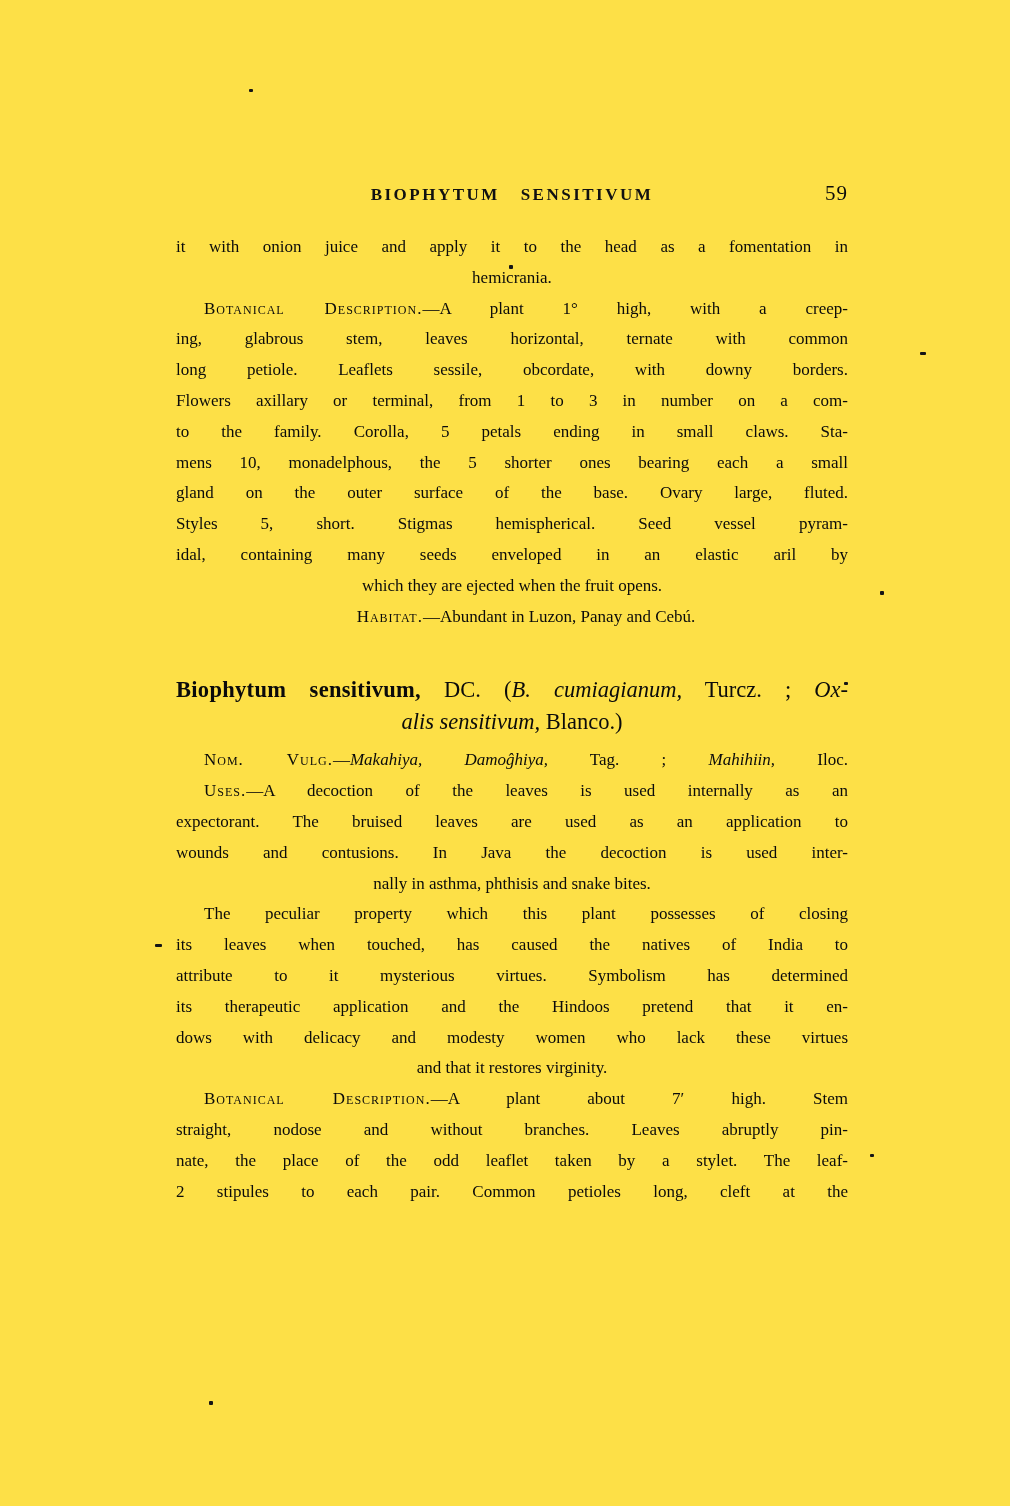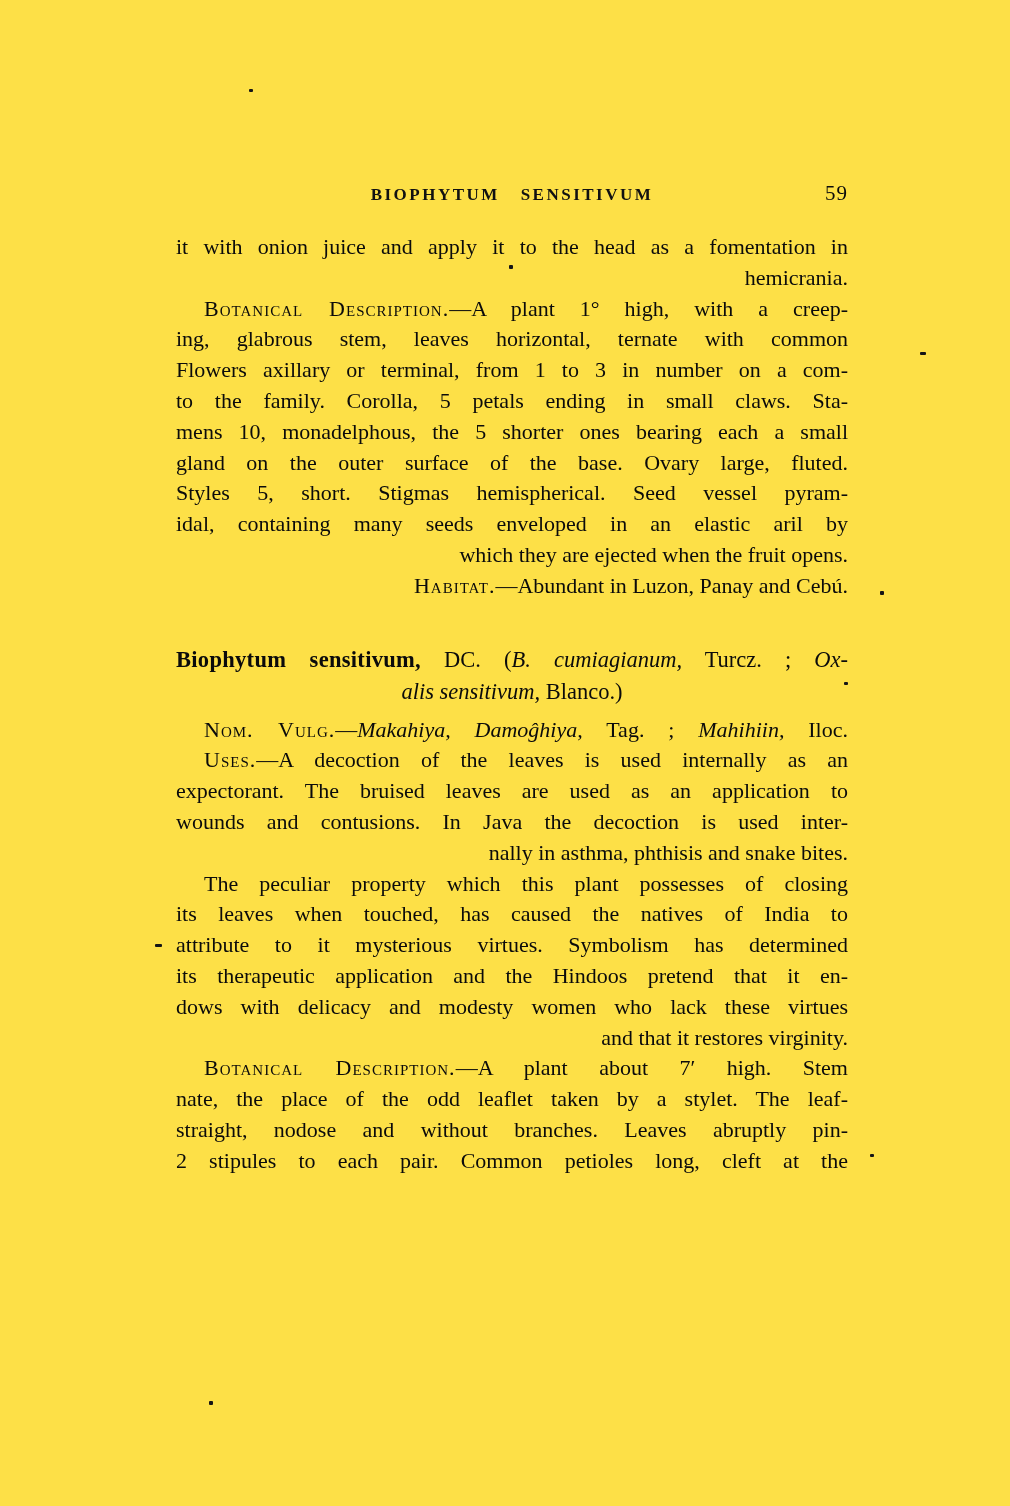"it with onion juice and" .line { font-size: 22px -> 17px }
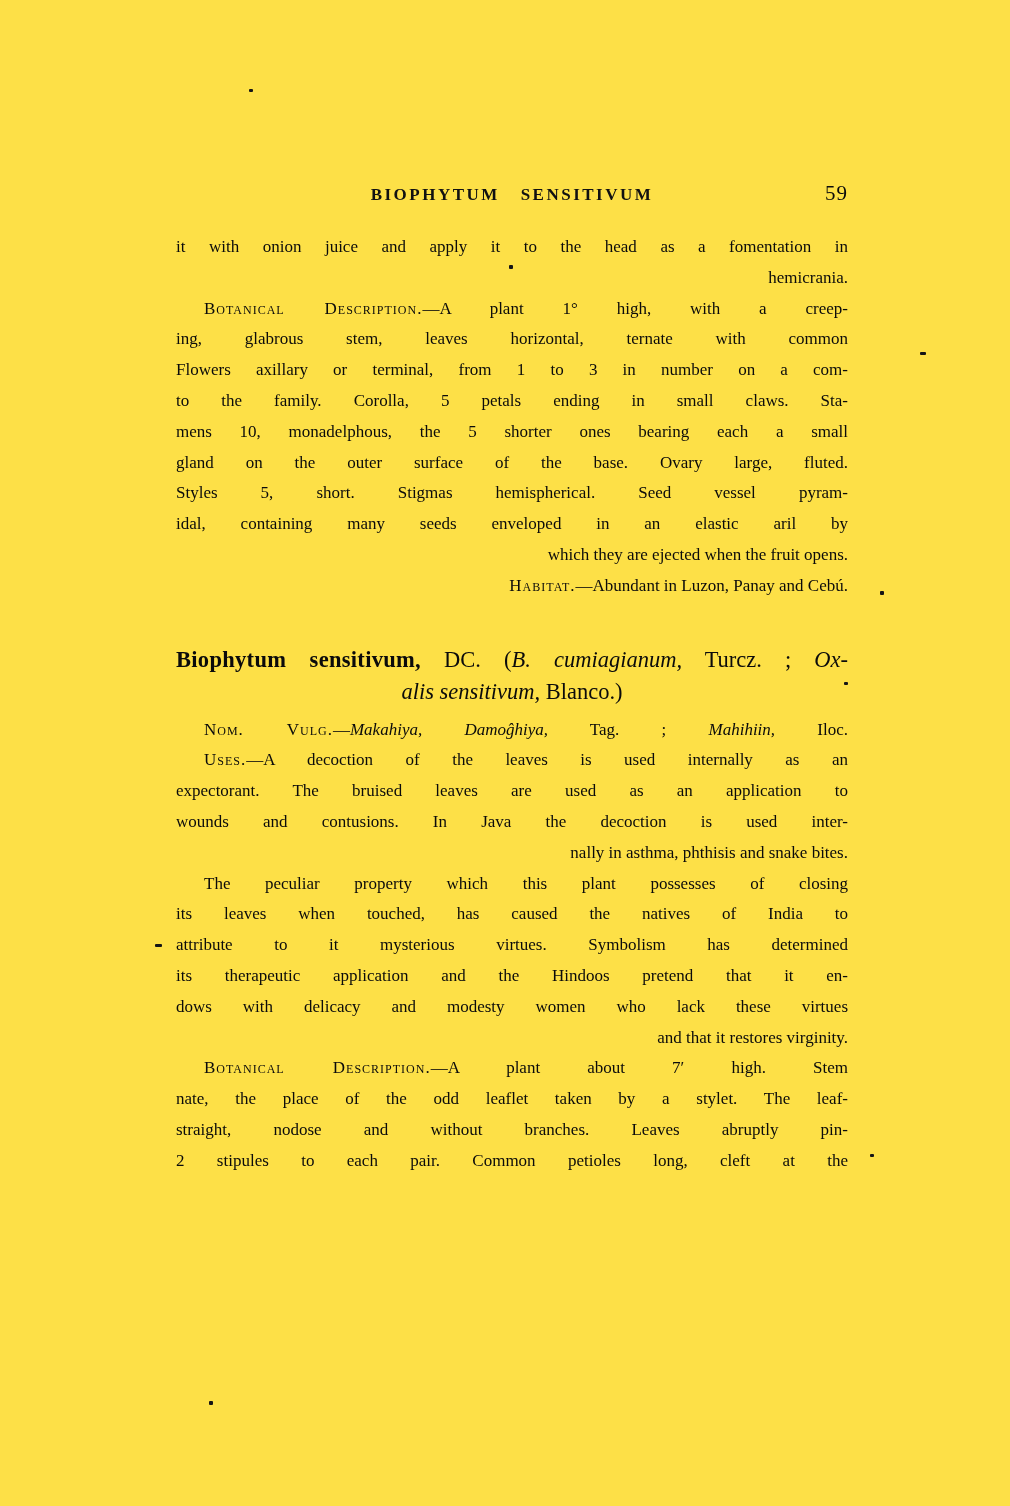"hemicrania." .align-left { text-align: right -> center }
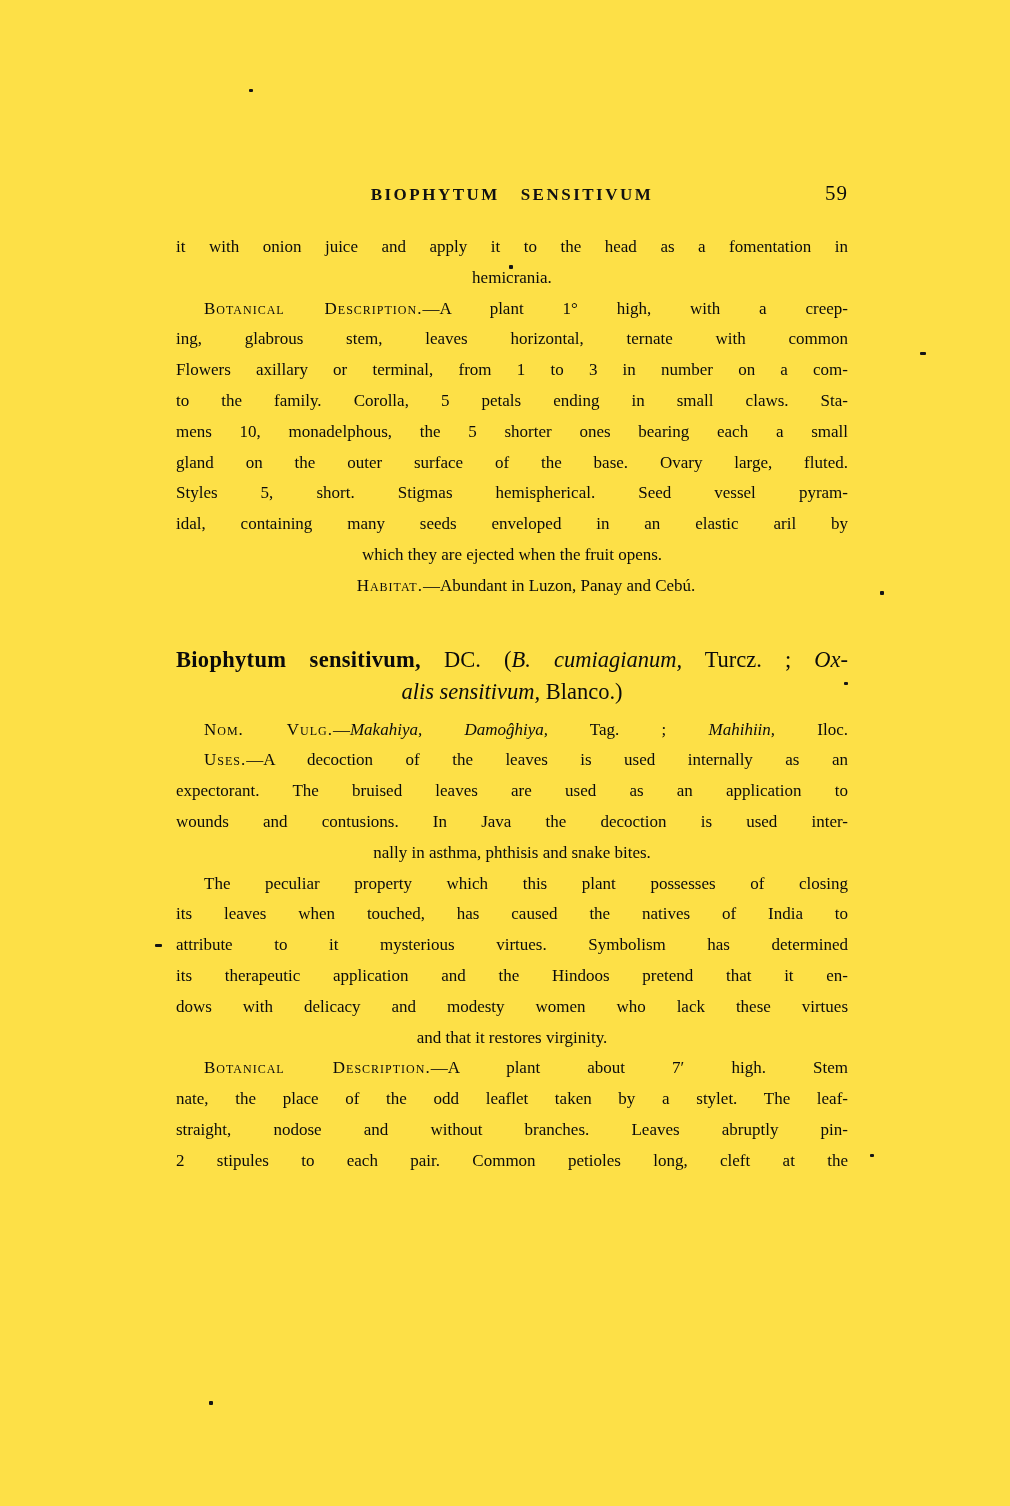"long petiole. Leaflets sessile," div.line { html: none -> <div><span>long petiole. Leaflets sessile, obcordate, with downy borders.</span></div> }
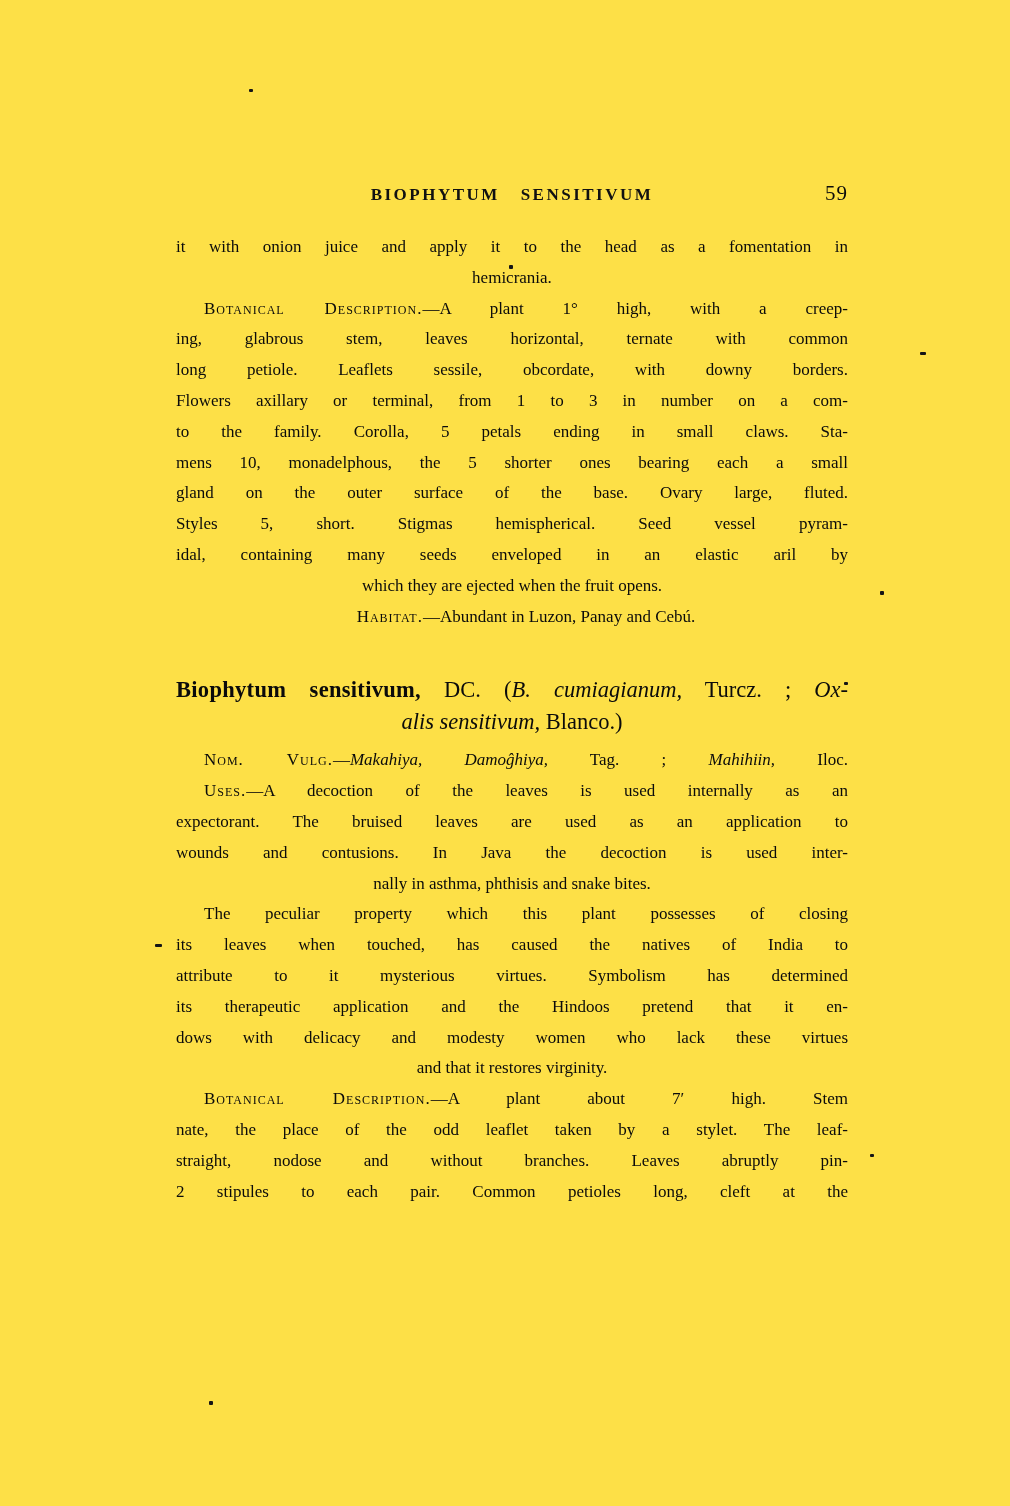"nate, the place of the" div.line { order: before "straight, nodose and without branches." -> after "straight, nodose and without branches." }
